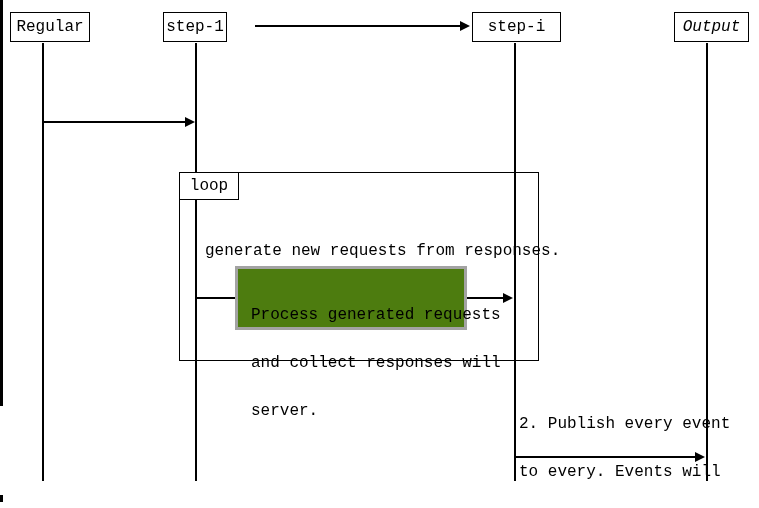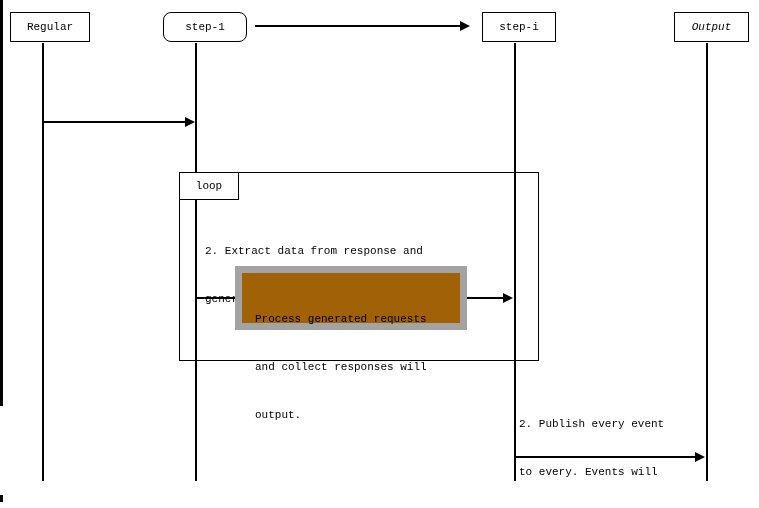"Regular" #stage { font-size: 11px -> 16px }
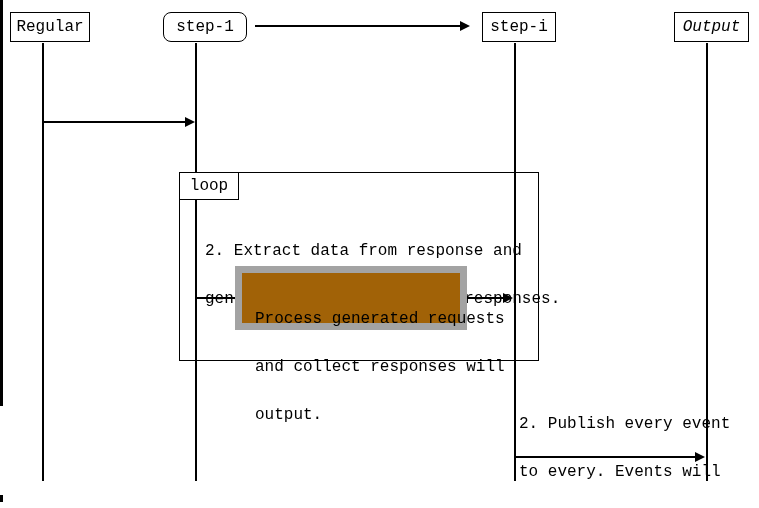"step-1" div.pbox { border-radius: 8px -> none; width: 84px -> 64px }
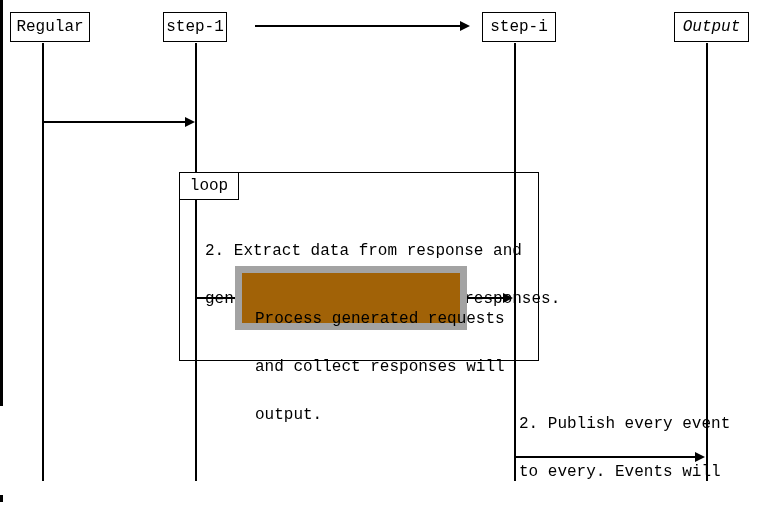"step-i" div.pbox { left: 482px -> 472px; width: 74px -> 89px }
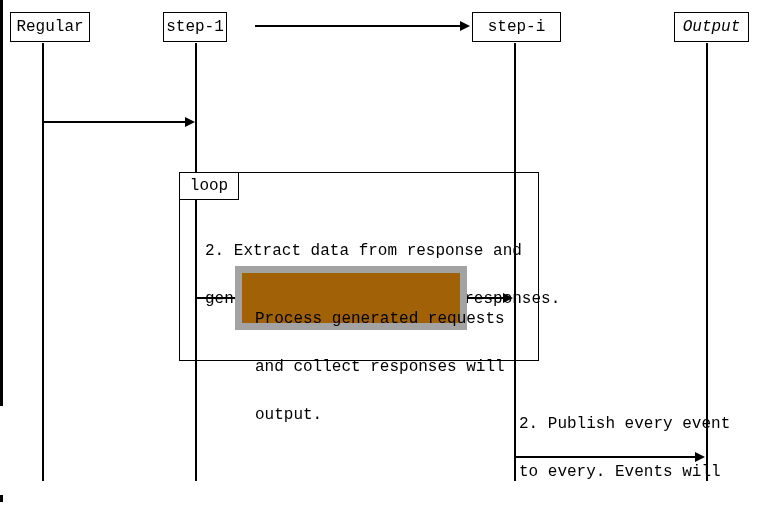"2. Extract data from response" div { html: <div>2. Extract data from response and</div> -> none }
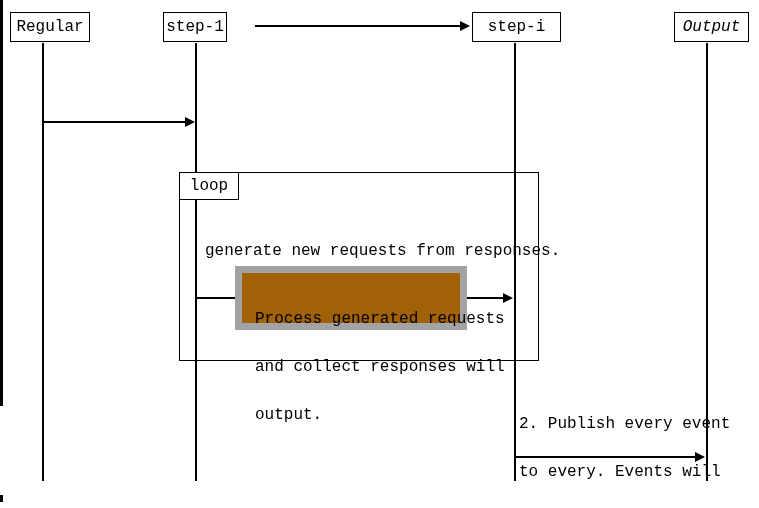"Process generated requests" .process-box { background: #a16207 -> #4d7c0f; border: 7px solid #a3a3a3 -> 3px solid #a3a3a3 }
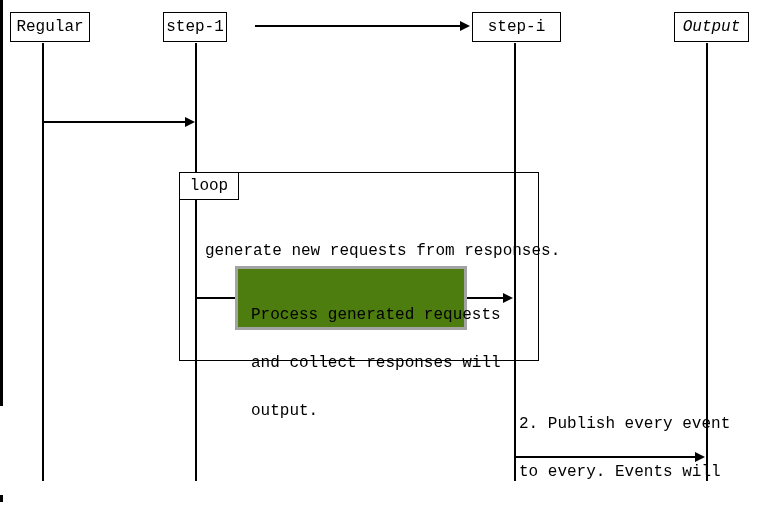"output." div { text: output -> server }
